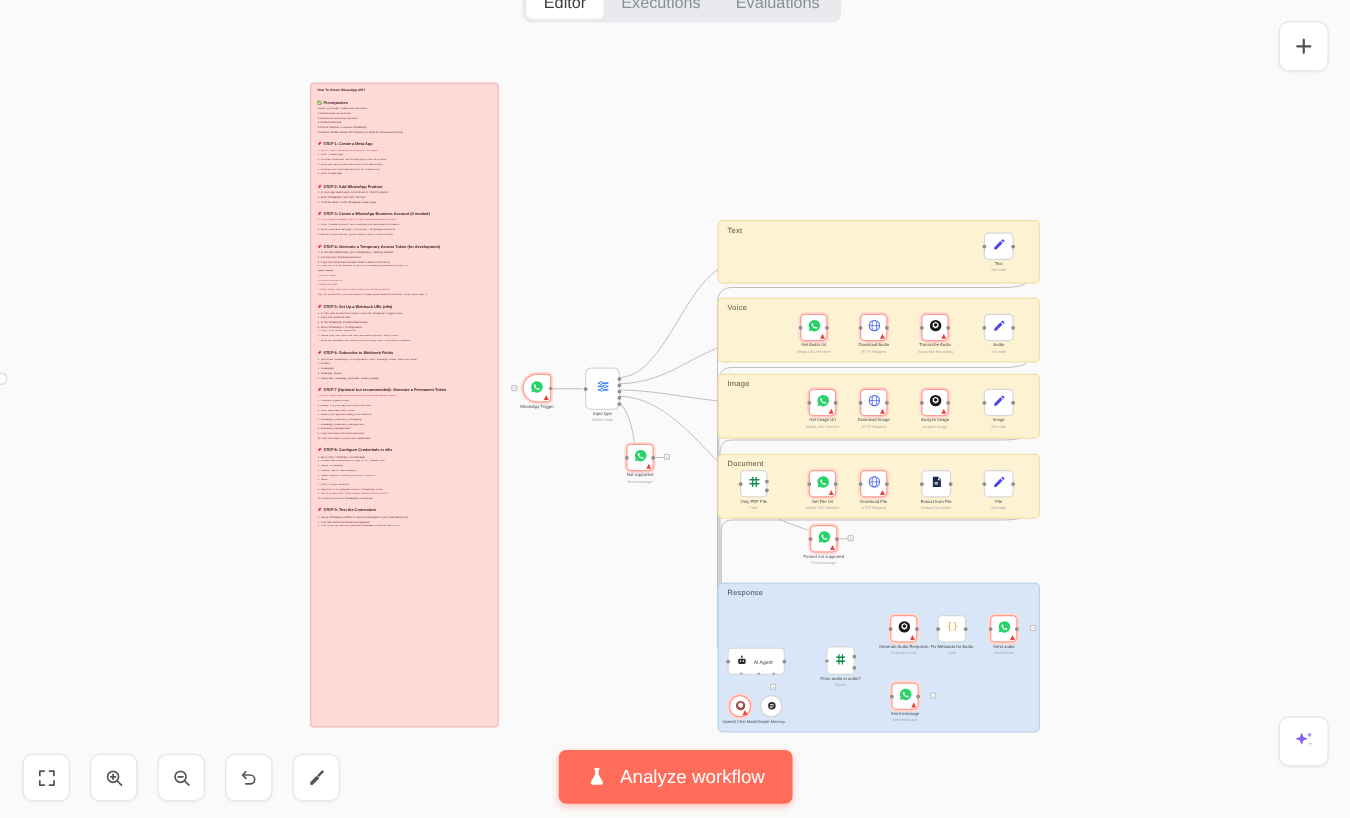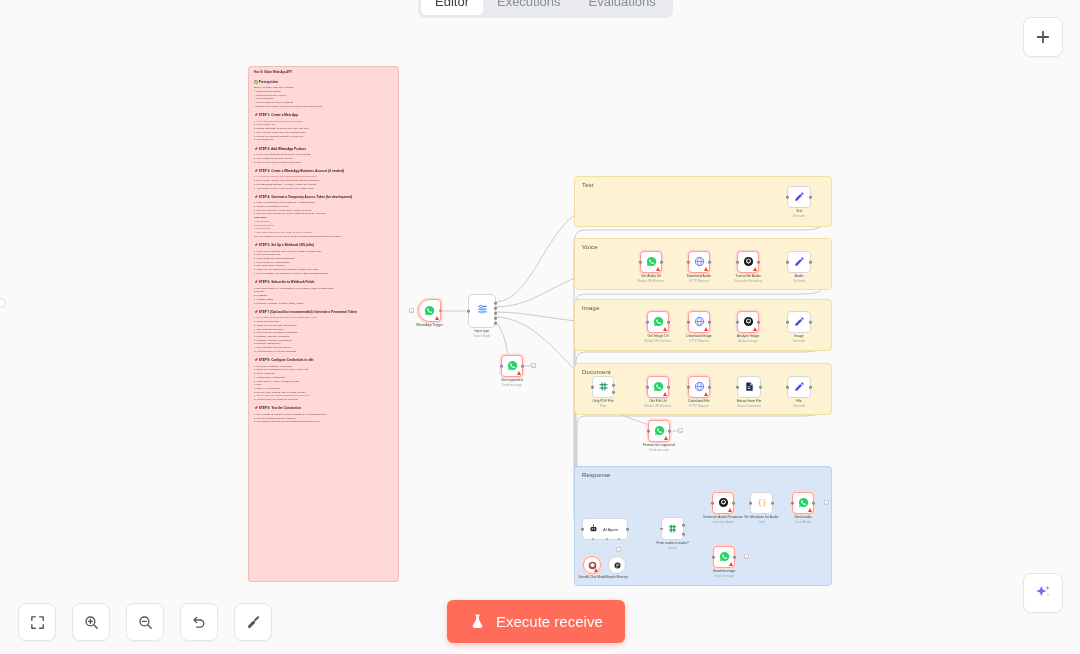"Execute receive" span { text: Execute receive -> Analyze workflow }
